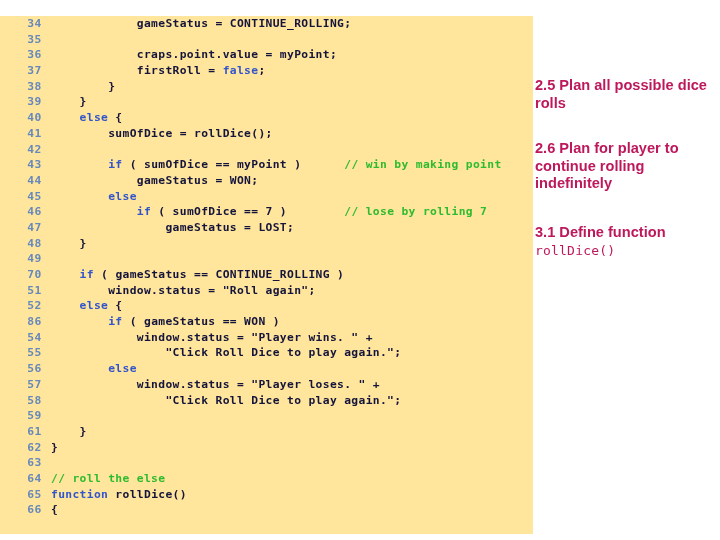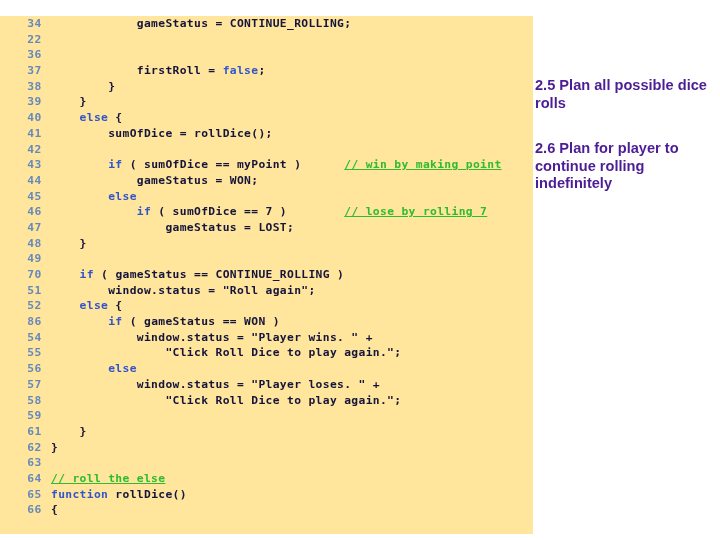"22" span.ln { text: 22 -> 35 }
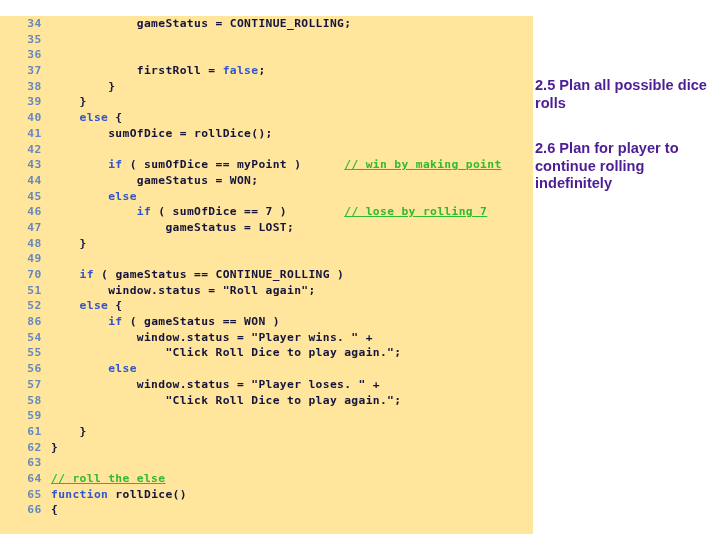"craps.point.value = myPoint;" span.code-text { html: none -> <span><span> craps.point.value = myPoint;</span></span> }
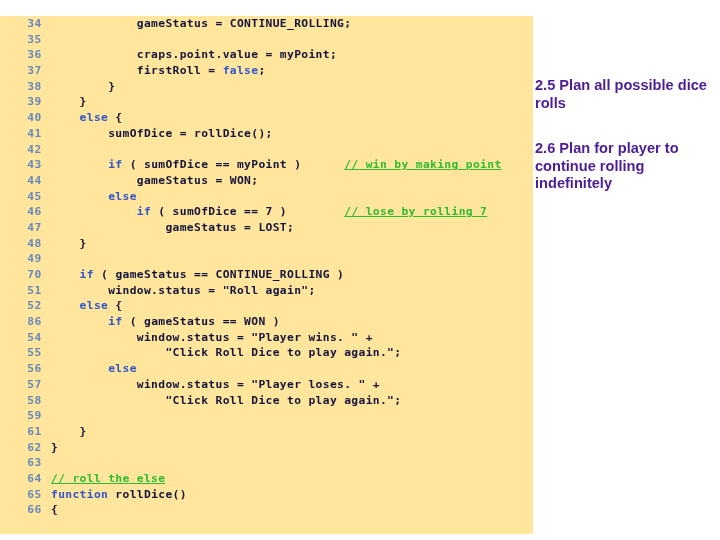"2.5 Plan all possible dice" .note-block { color: #4c1d95 -> #be185d }
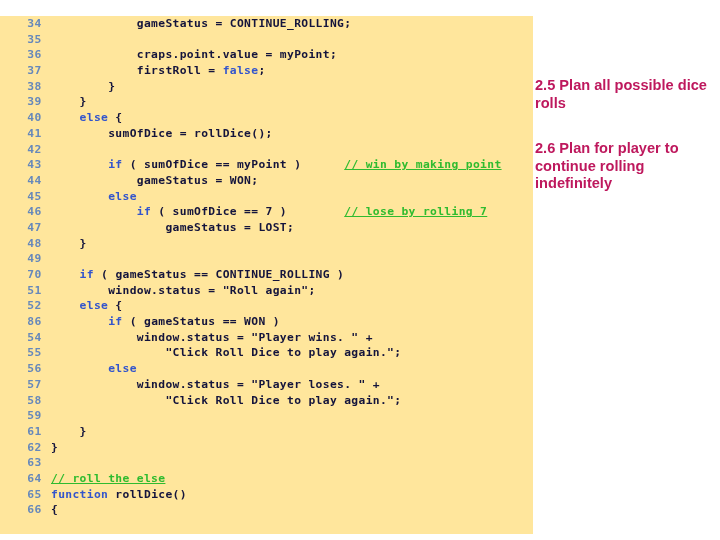"// win by making point" .cmt { text-decoration: underline -> none }
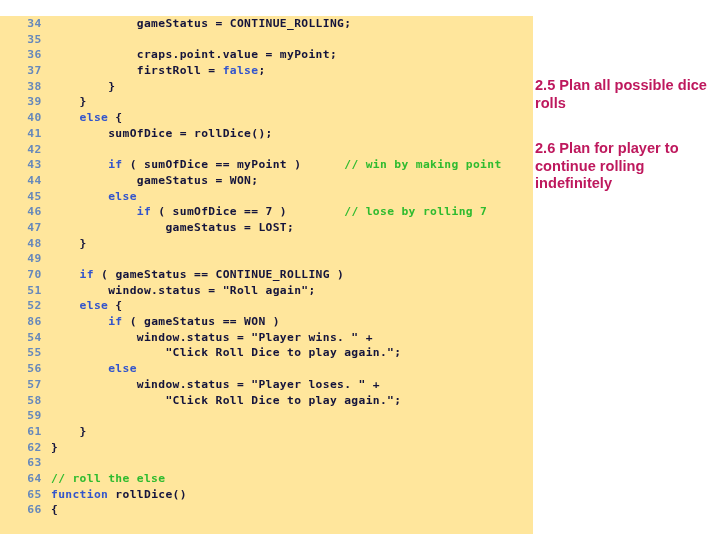"3.1 Define function" div.note-block { html: none -> <div>3.1 Define function <span>rollDice()</span></div> }
